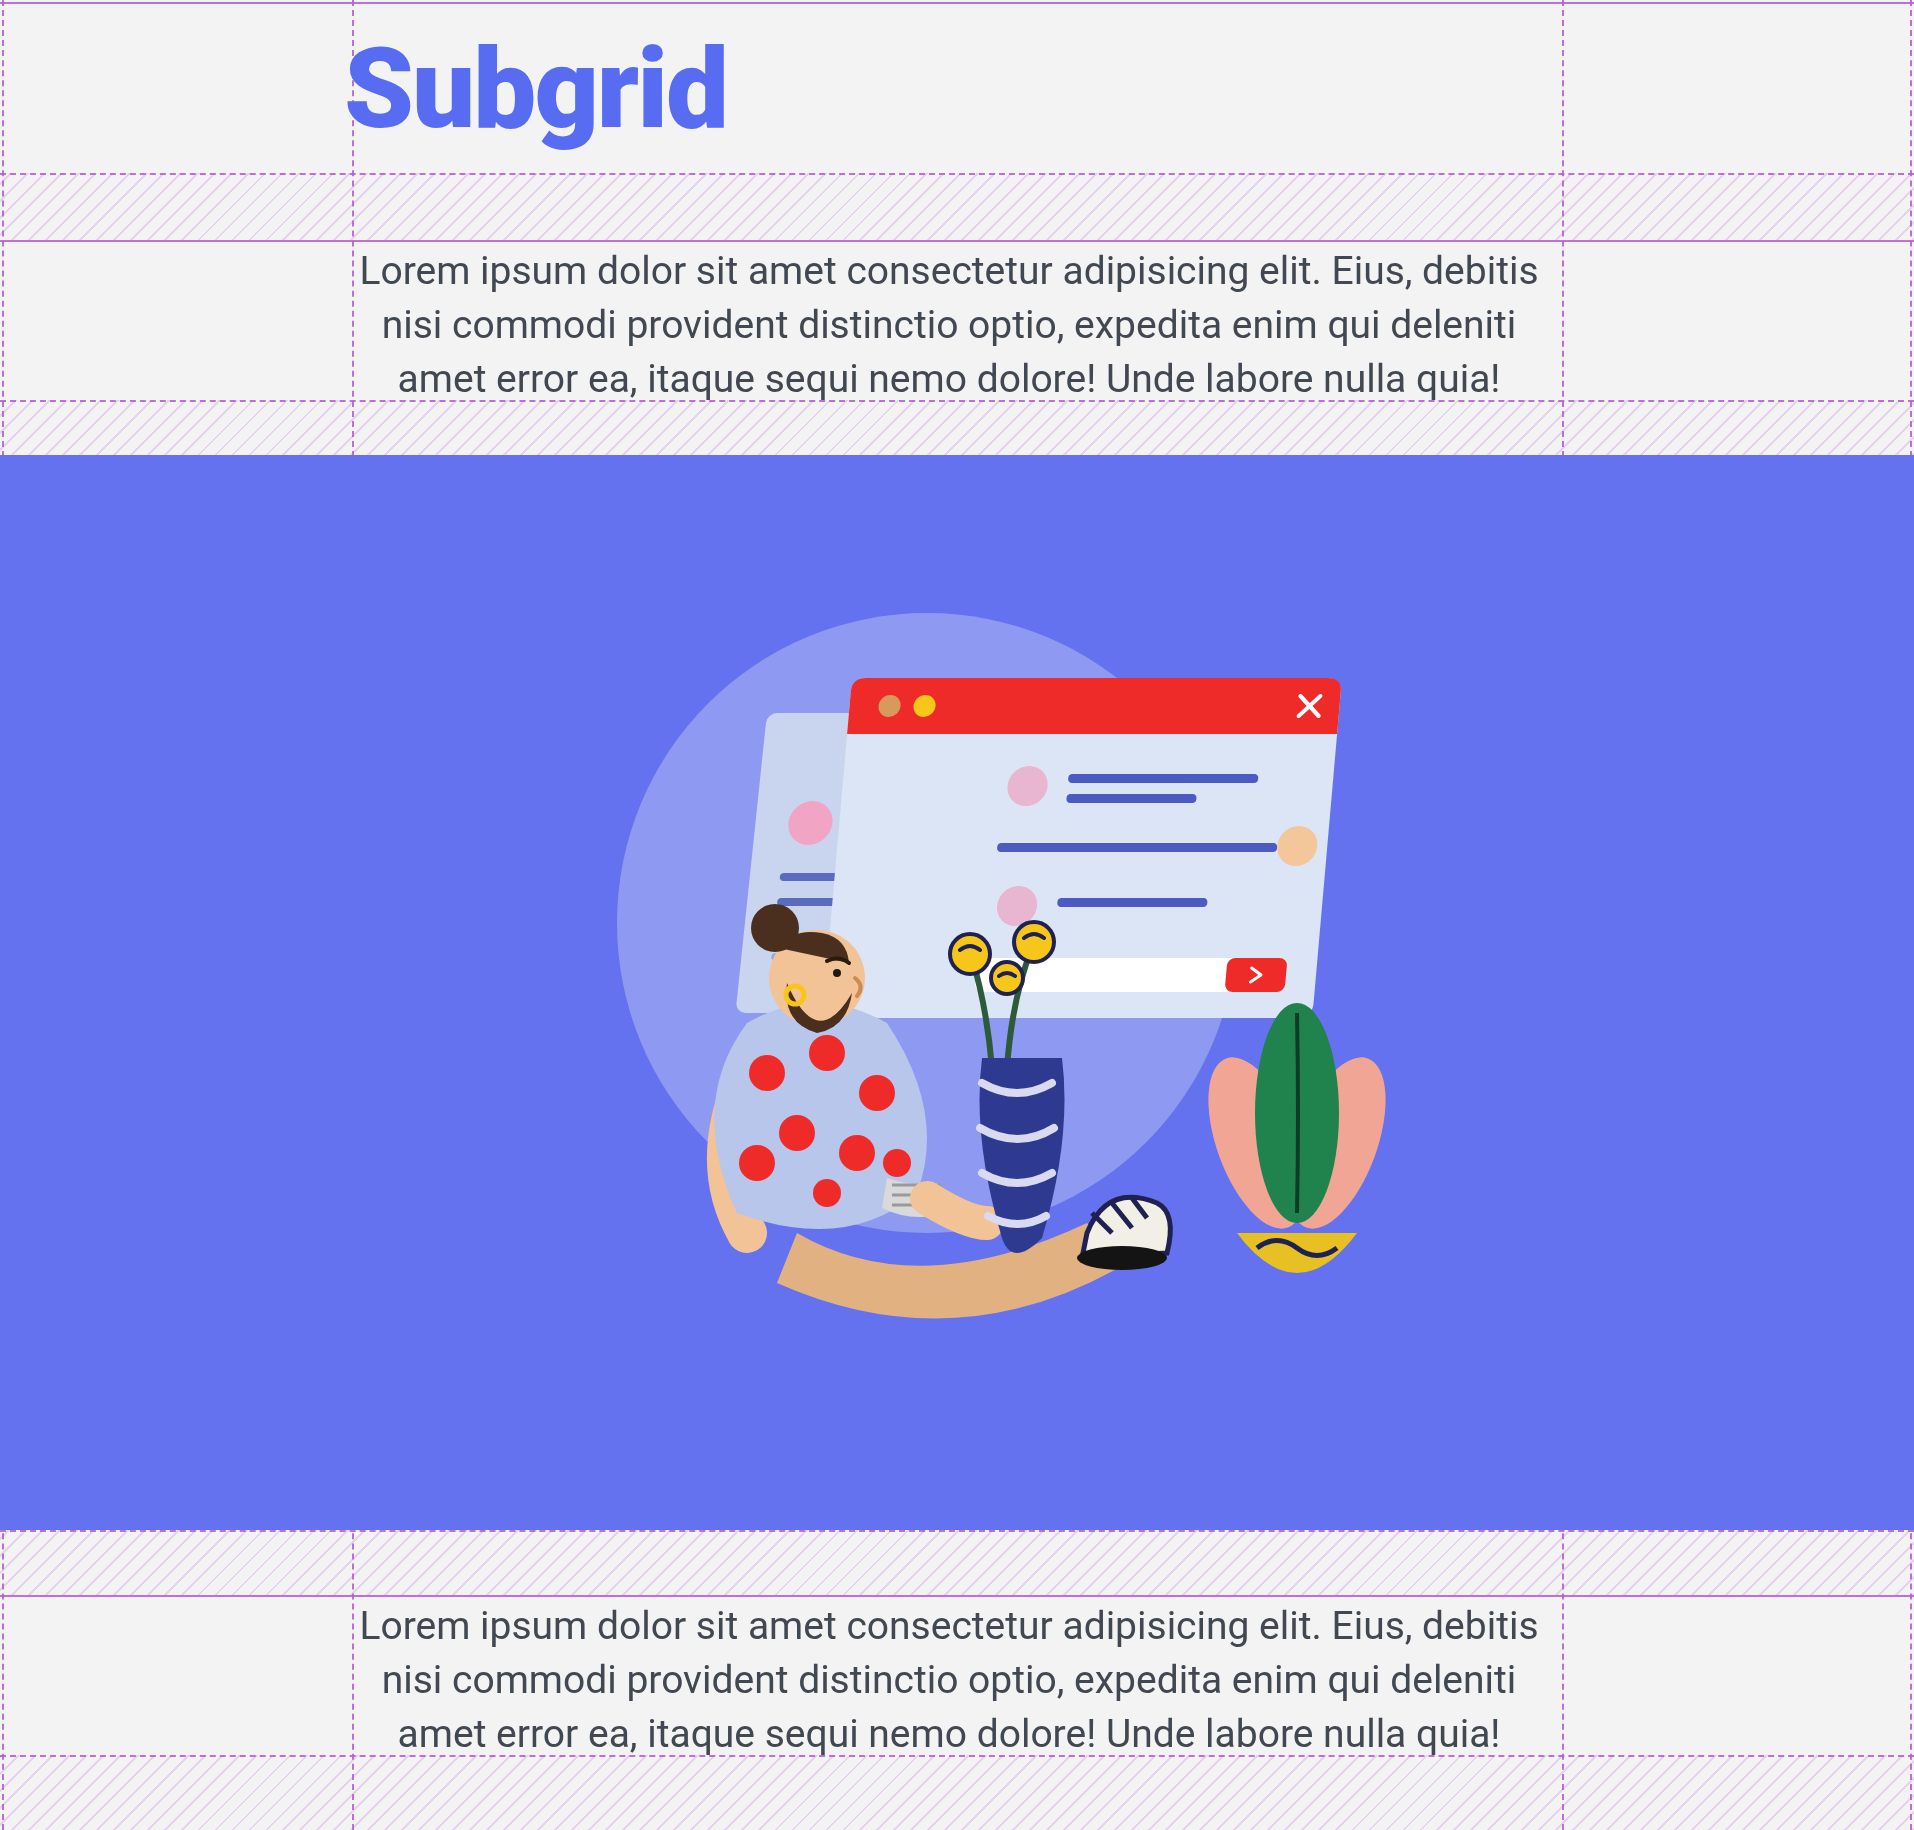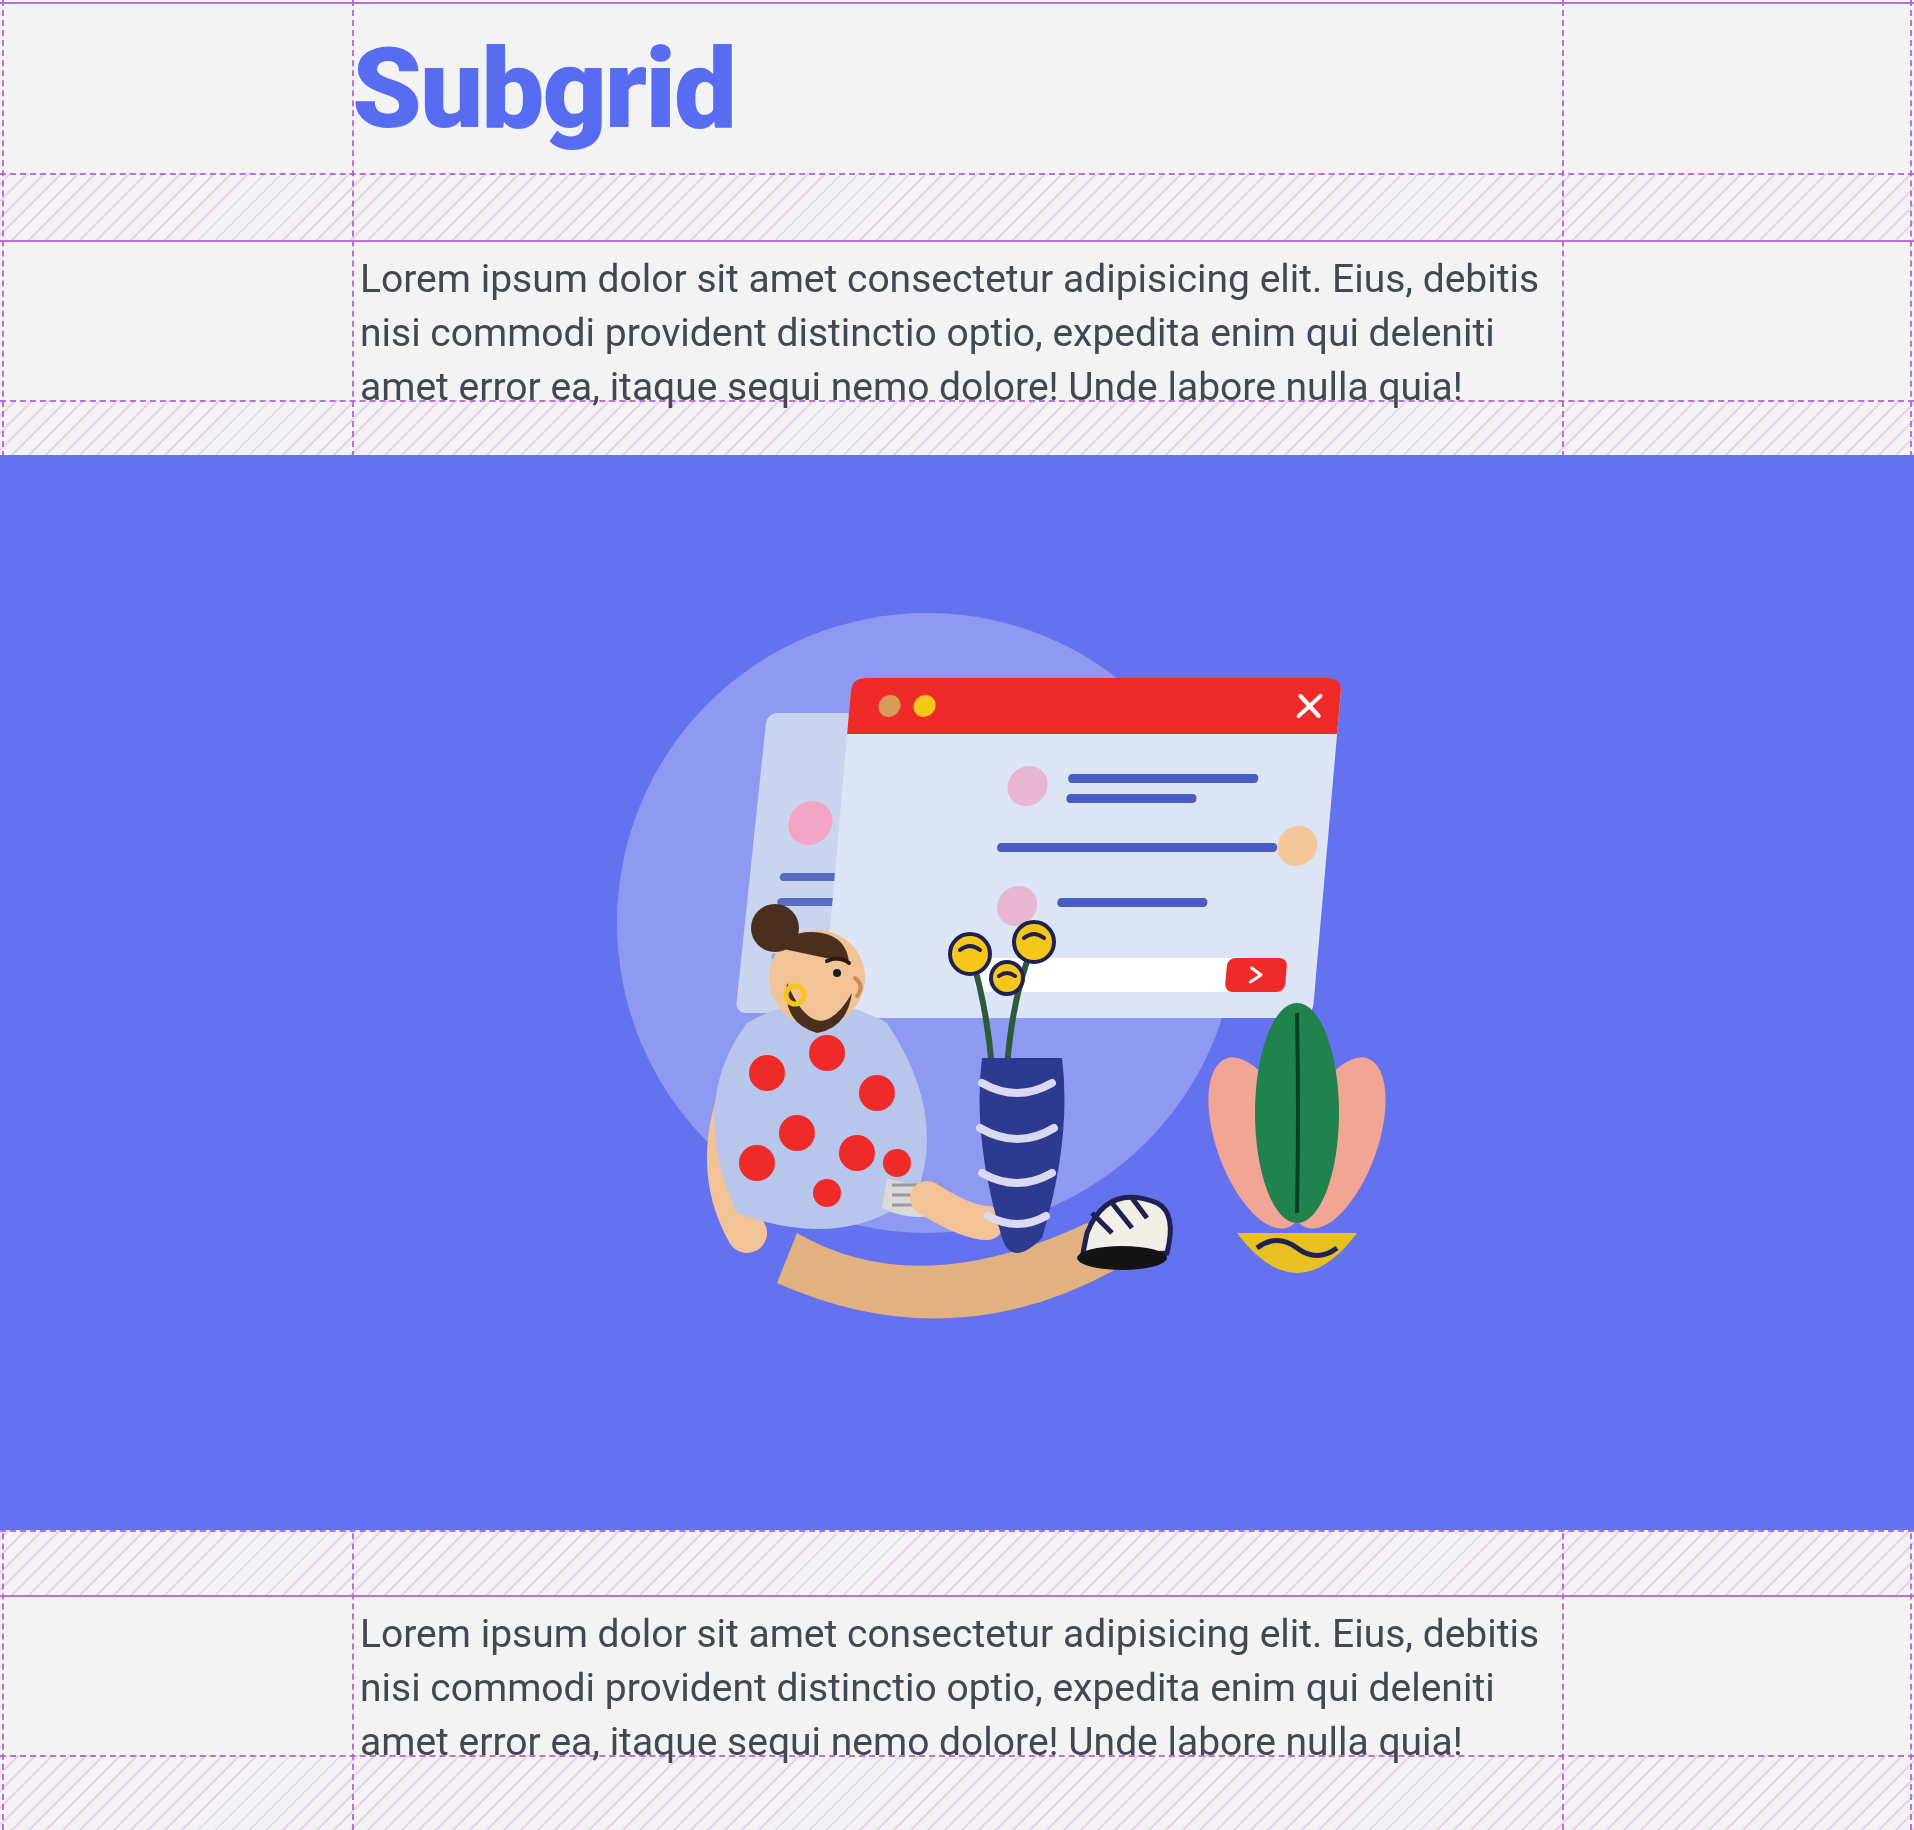"Subgrid" .center-col { left: 352px -> 344px }
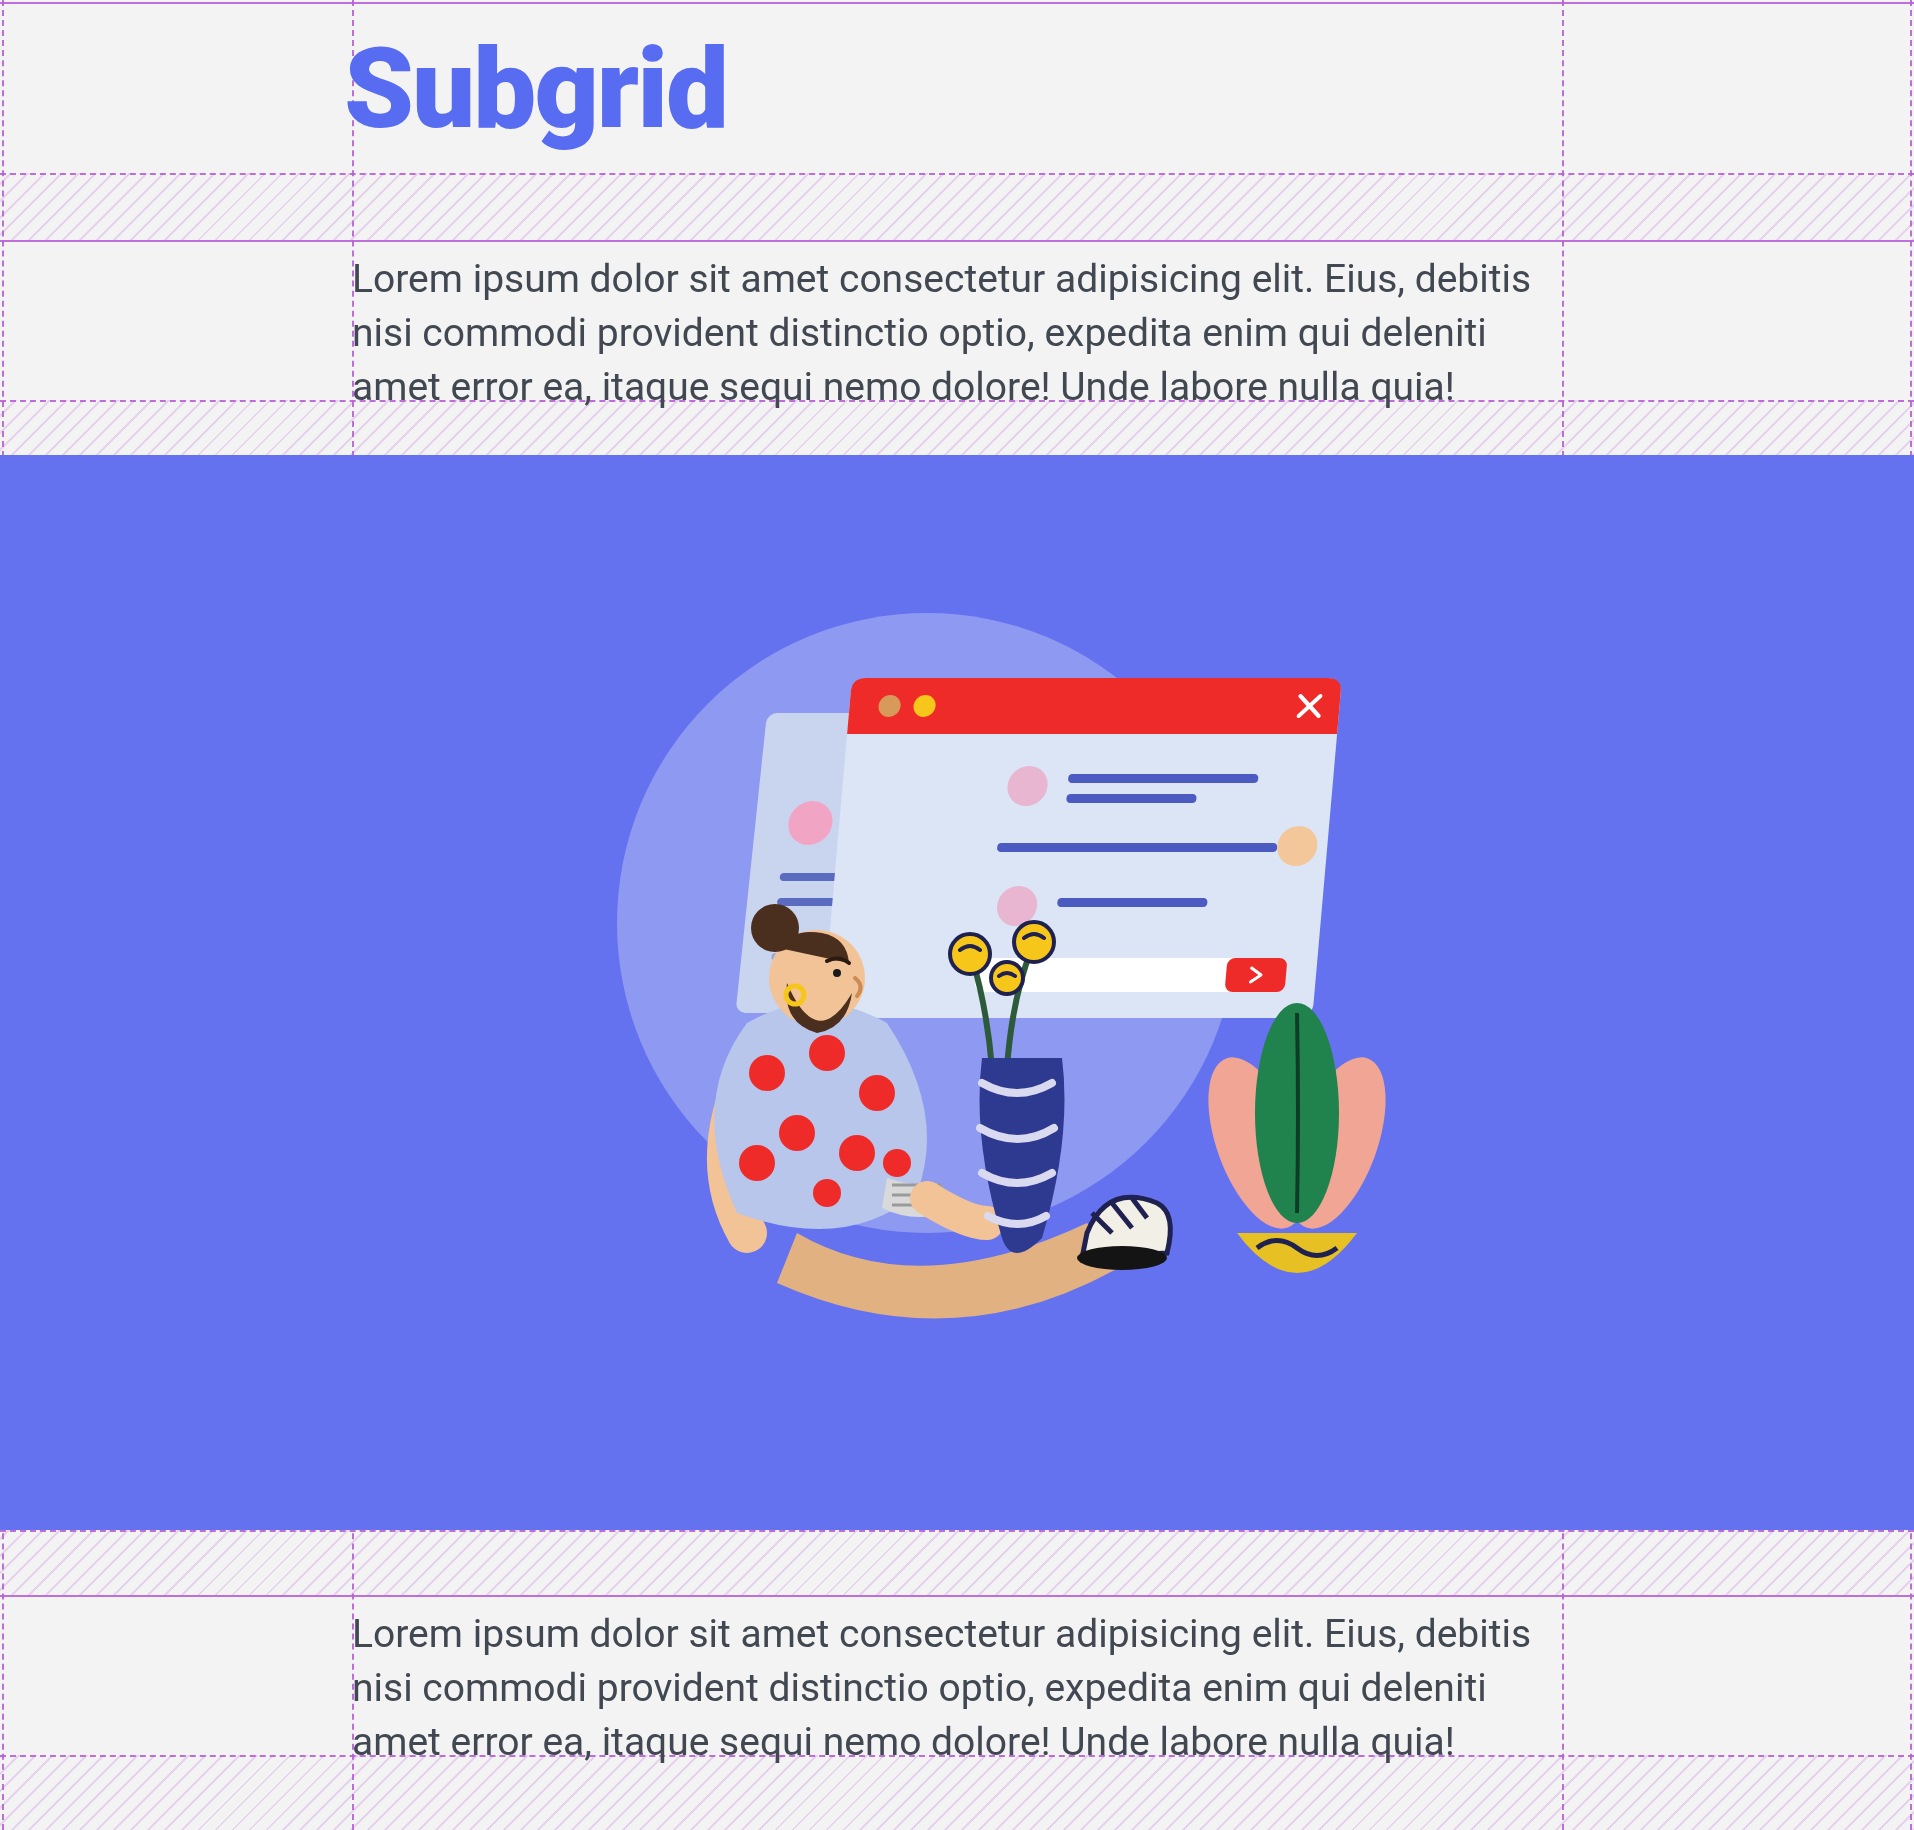"Lorem ipsum dolor sit amet" p.body { margin: 8px -> 0; text-align: none -> center }
